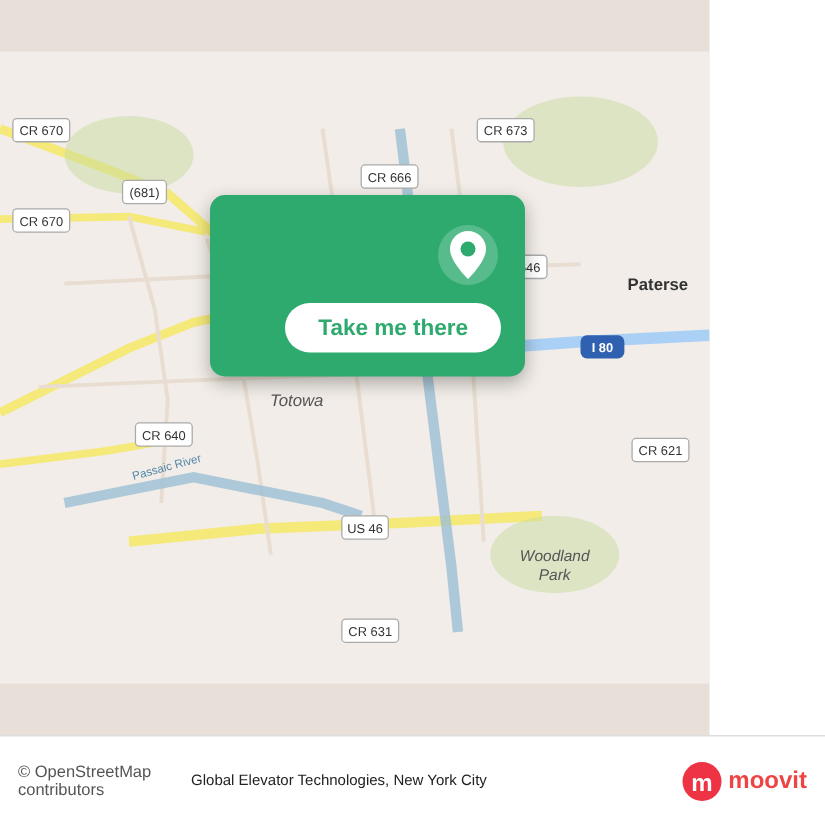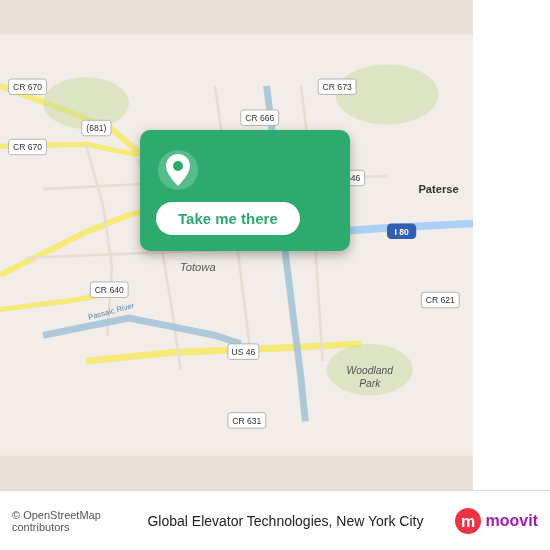"Take me there" #card-overlay { align-items: flex-start -> flex-end }
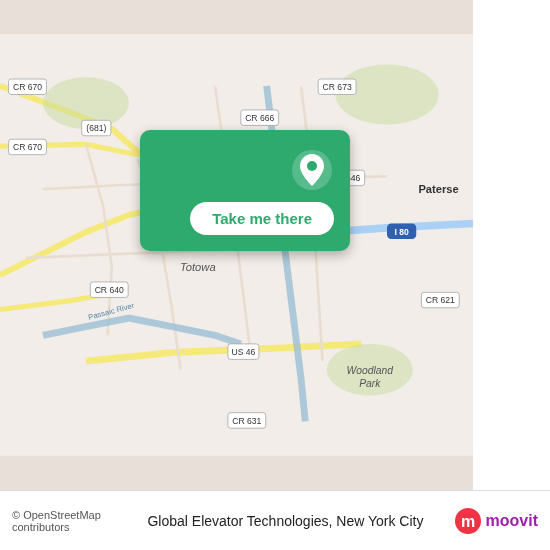"Global Elevator Technologies, New York" #location-title { font-size: 14px -> 10px; text-align: center -> none }
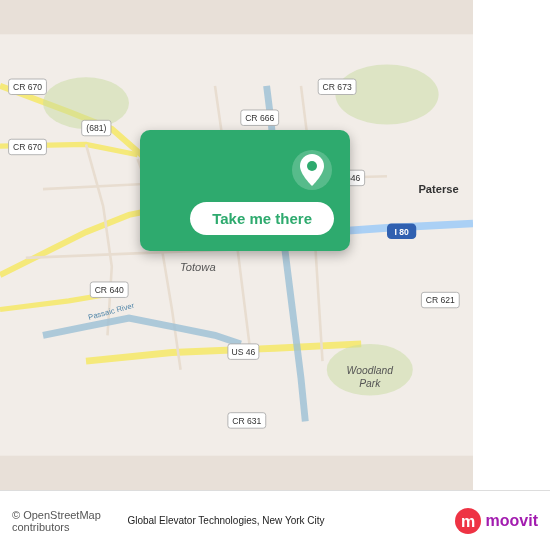"moovit" #moovit-text { color: #a21caf -> #ef4444 }
